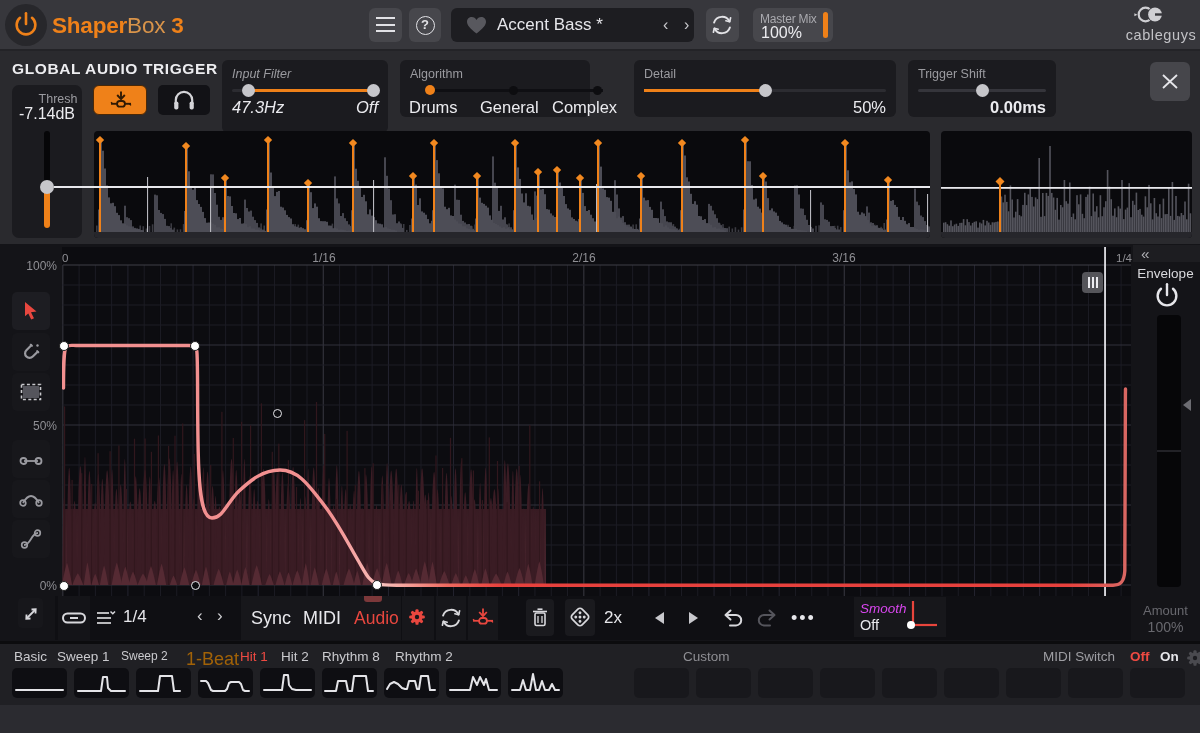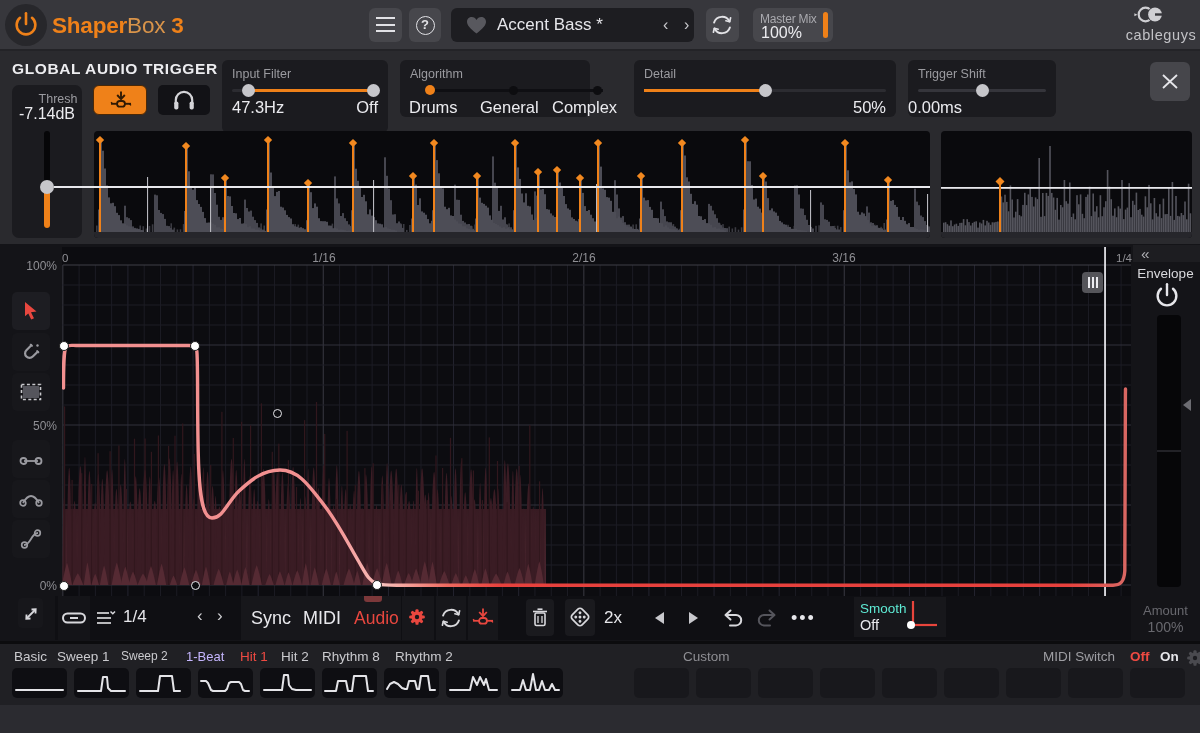"Input Filter" div { font-style: none -> italic }
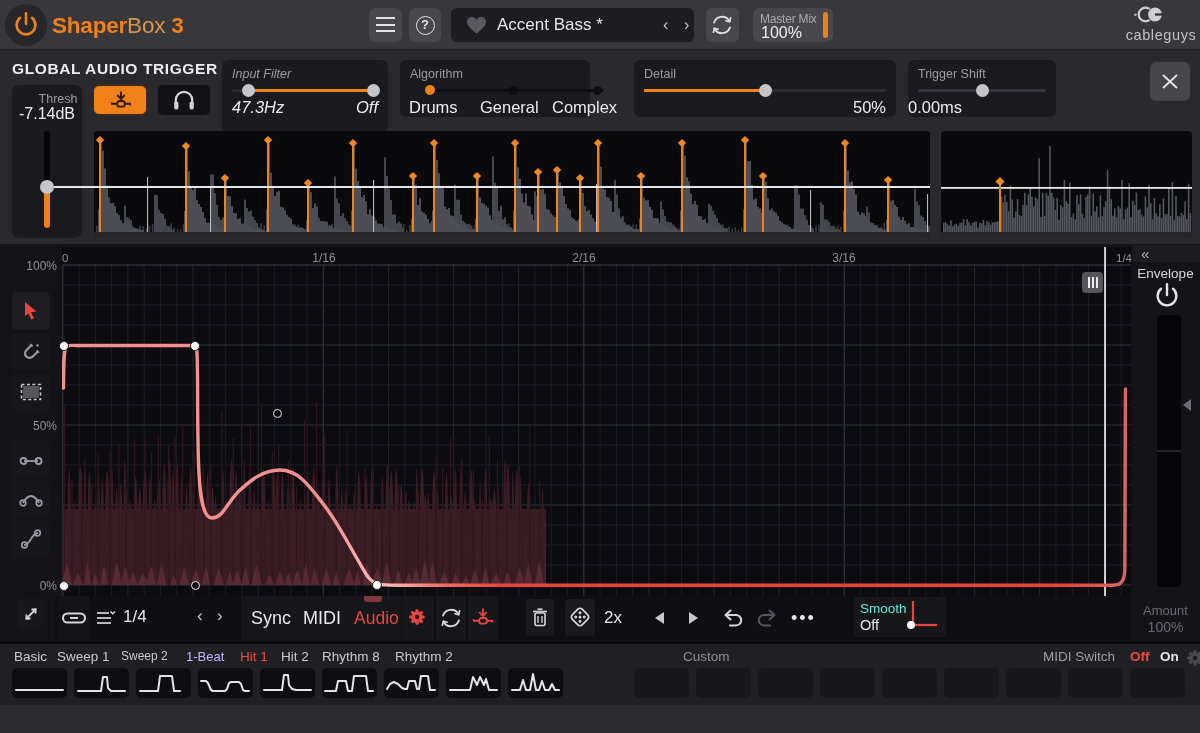"0.00ms" div.val { font-weight: none -> bold; text-align: left -> right }
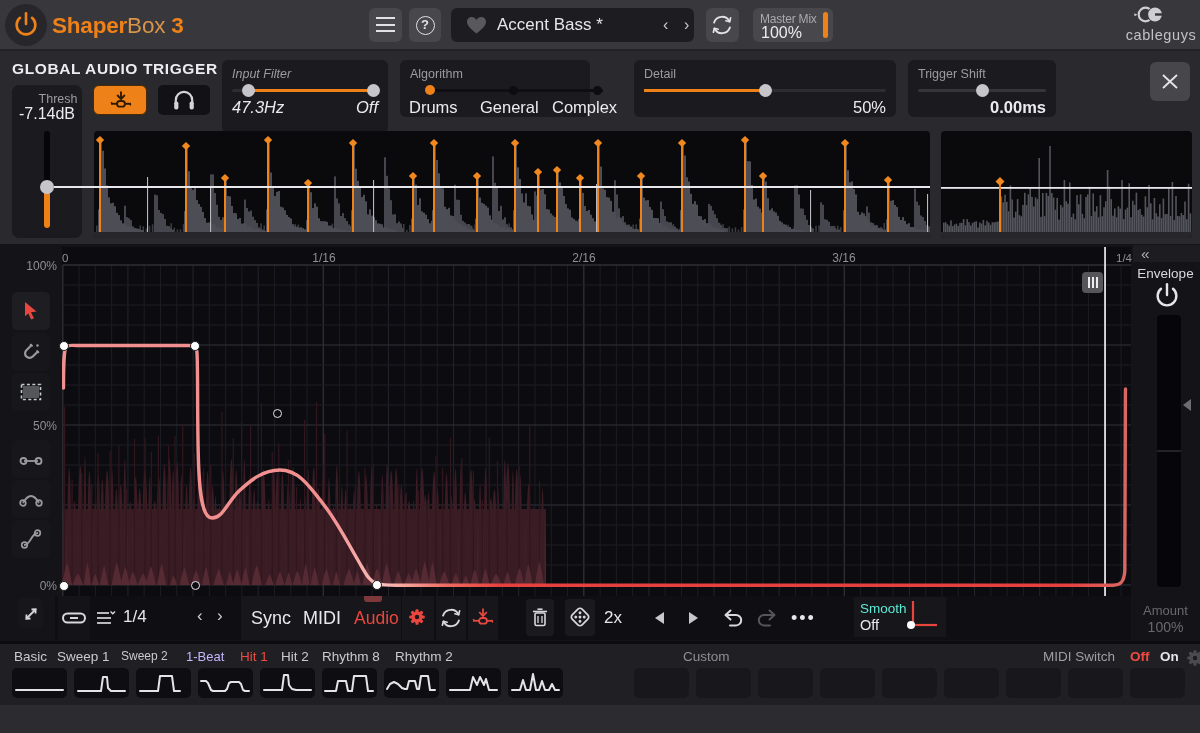"Smooth" div { color: #5eead4 -> #d946ef; font-style: none -> italic }
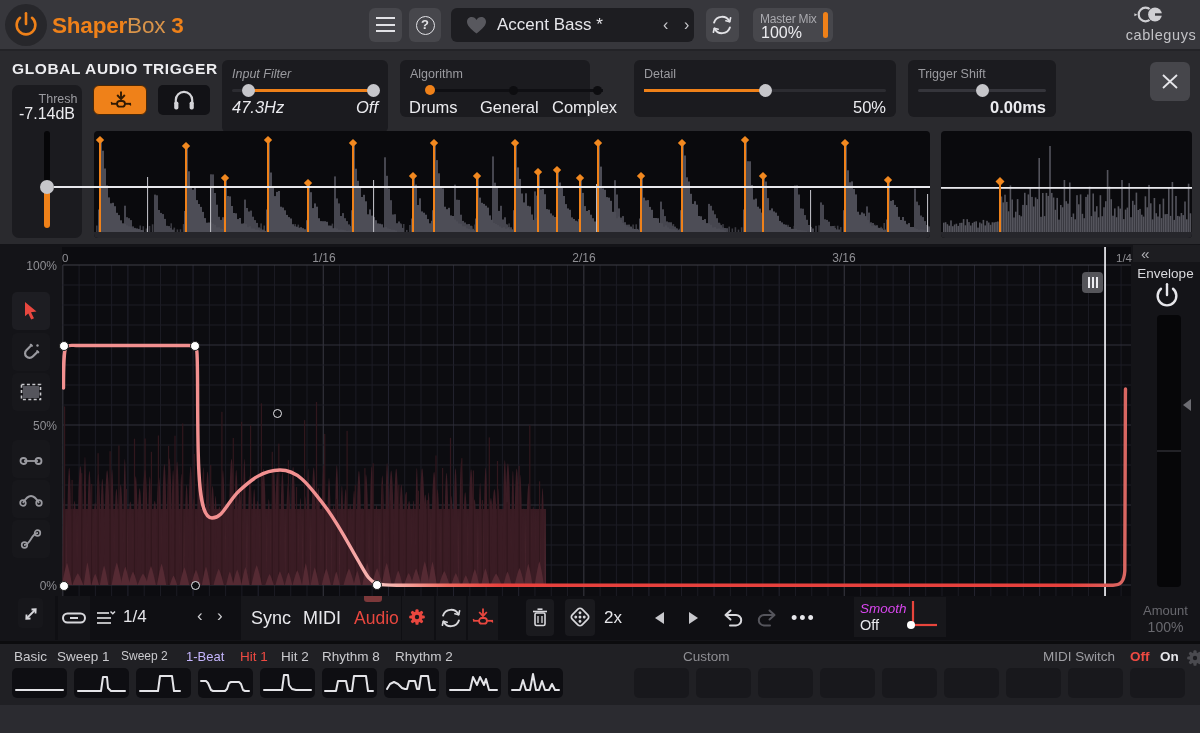"1-Beat" div { color: #c4b5fd -> #a16207; font-size: 13px -> 18px }
